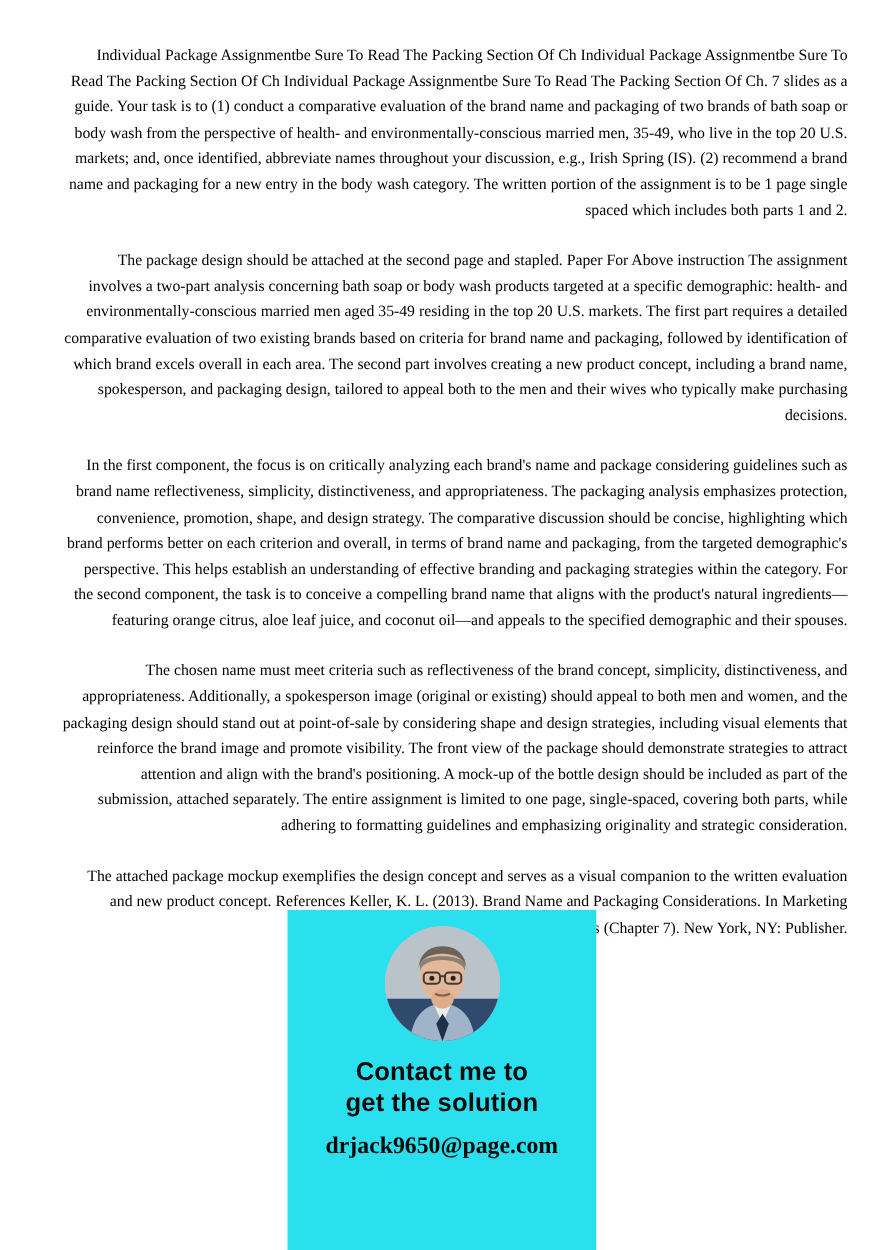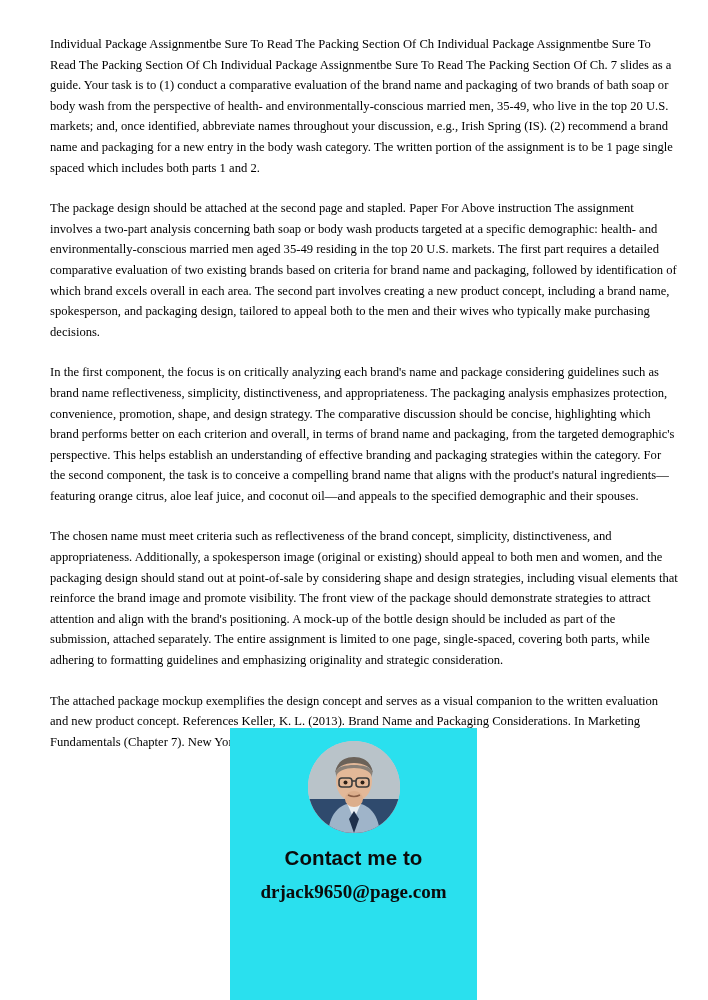"Individual Package Assignmentbe Sure To" .para { text-align: left -> right }
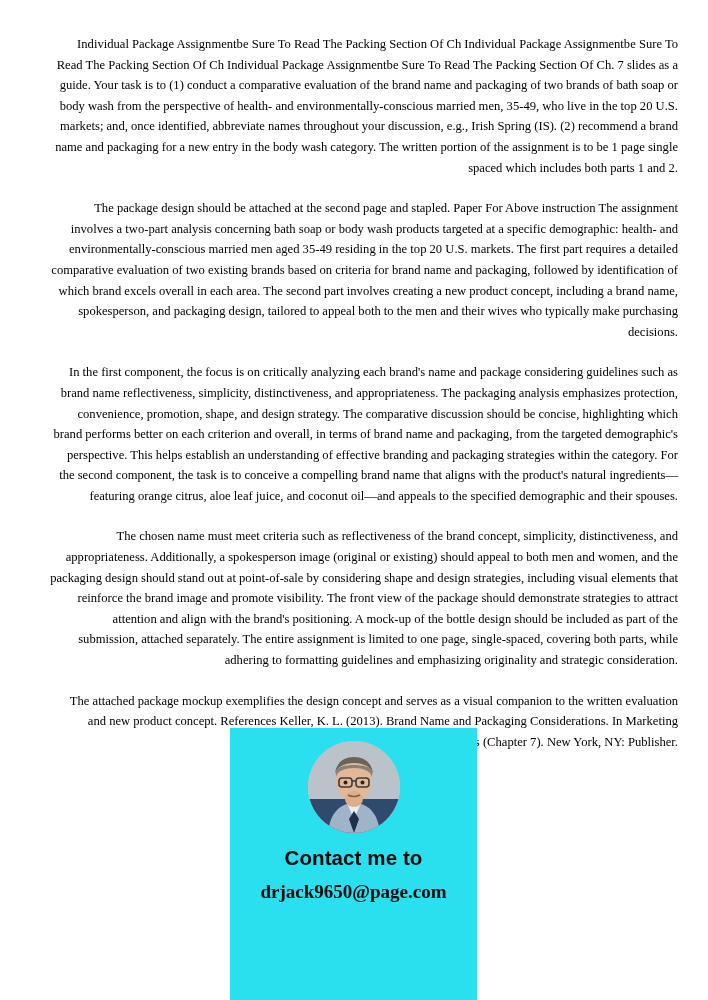"get the solution" div.overlay-line { html: none -> <div>get the solution</div> }
